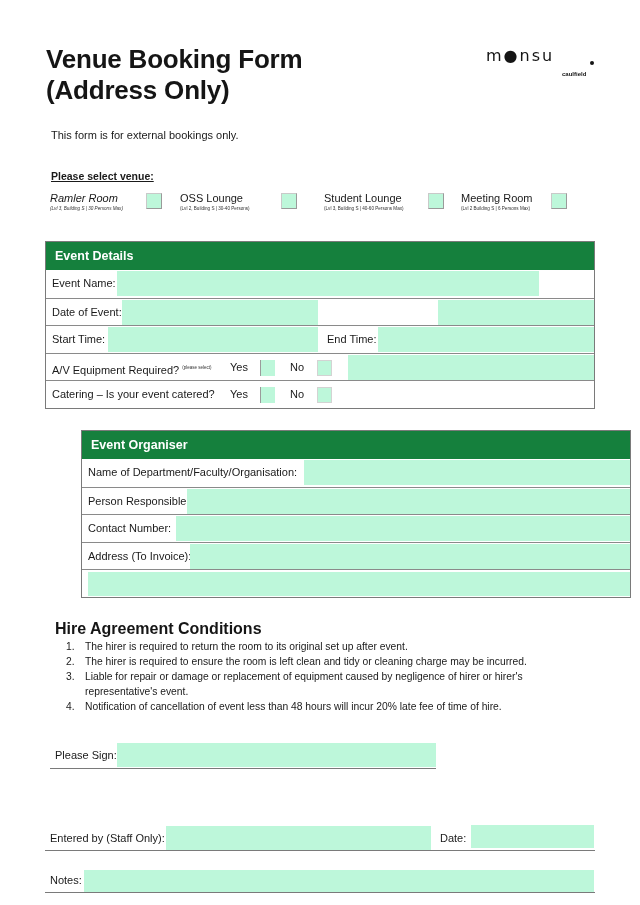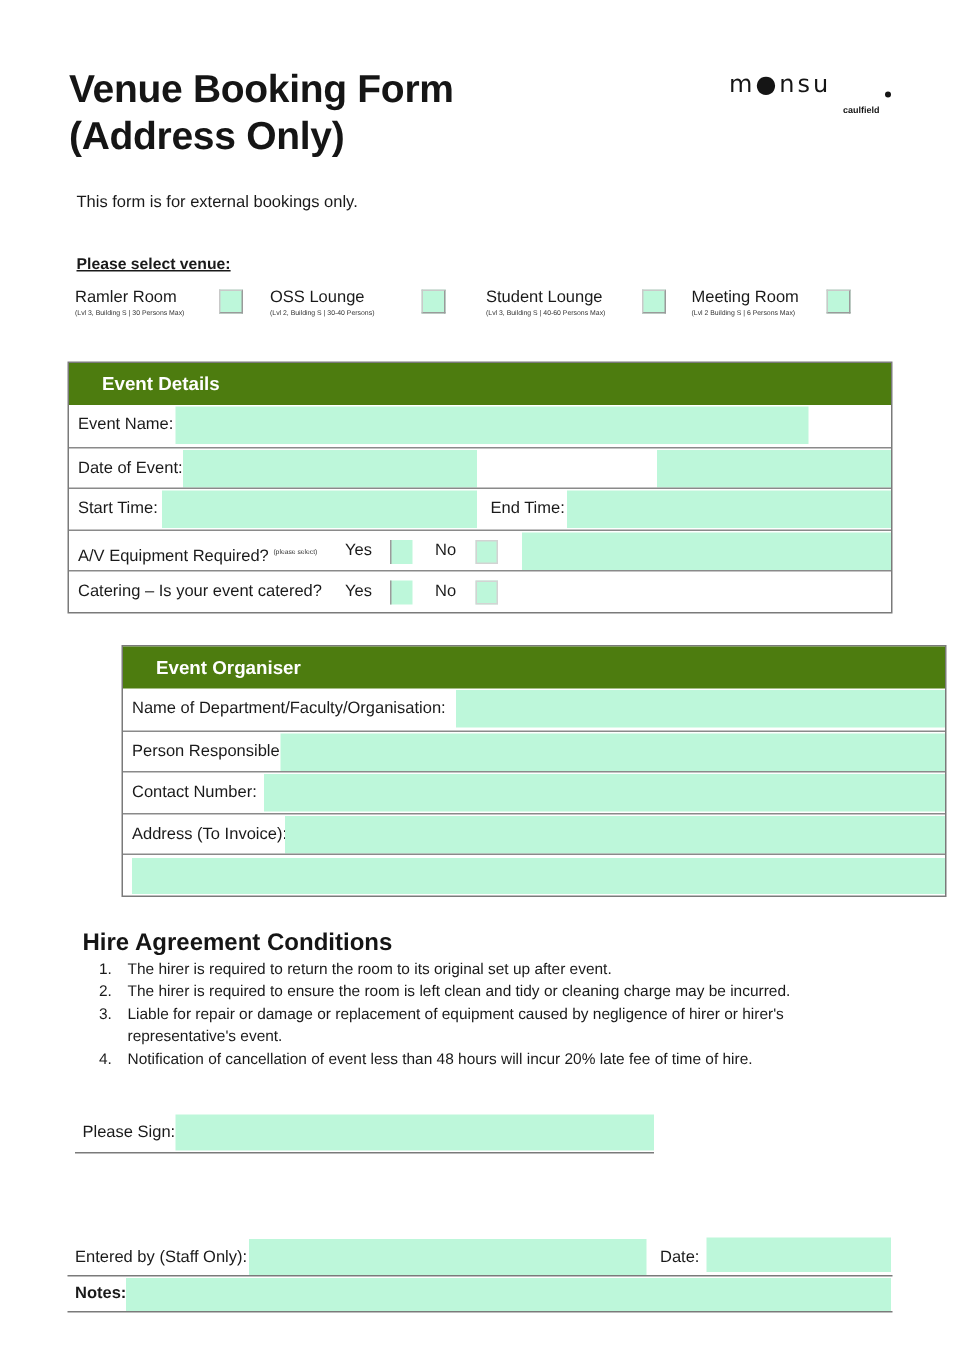"Ramler Room" div.venue { font-style: none -> italic }
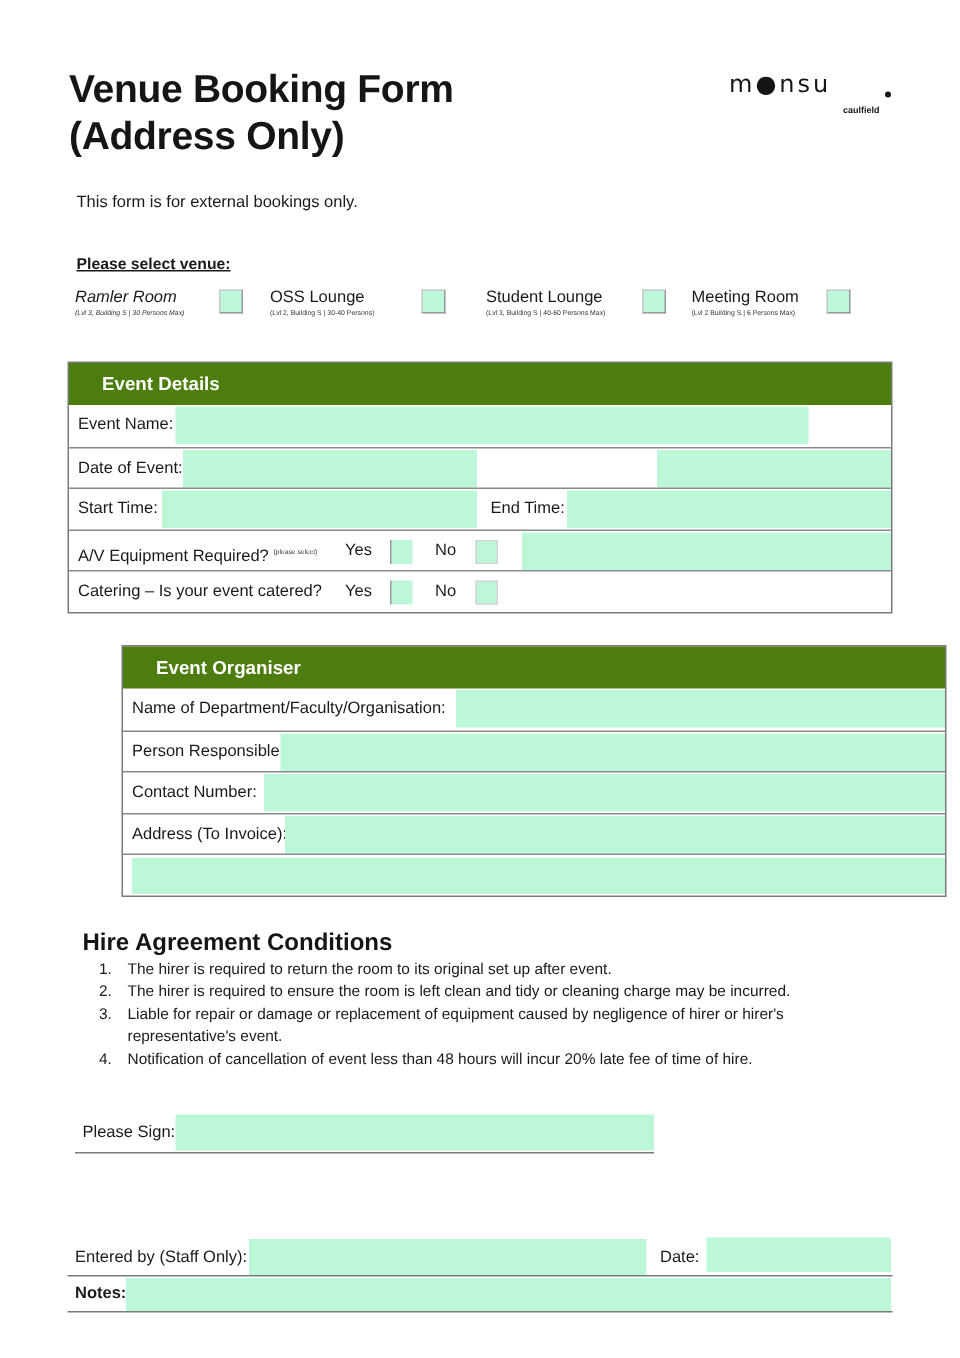"Event Details" .section-header { background: #4d7c0f -> #15803d; padding-left: 22px -> 9px }
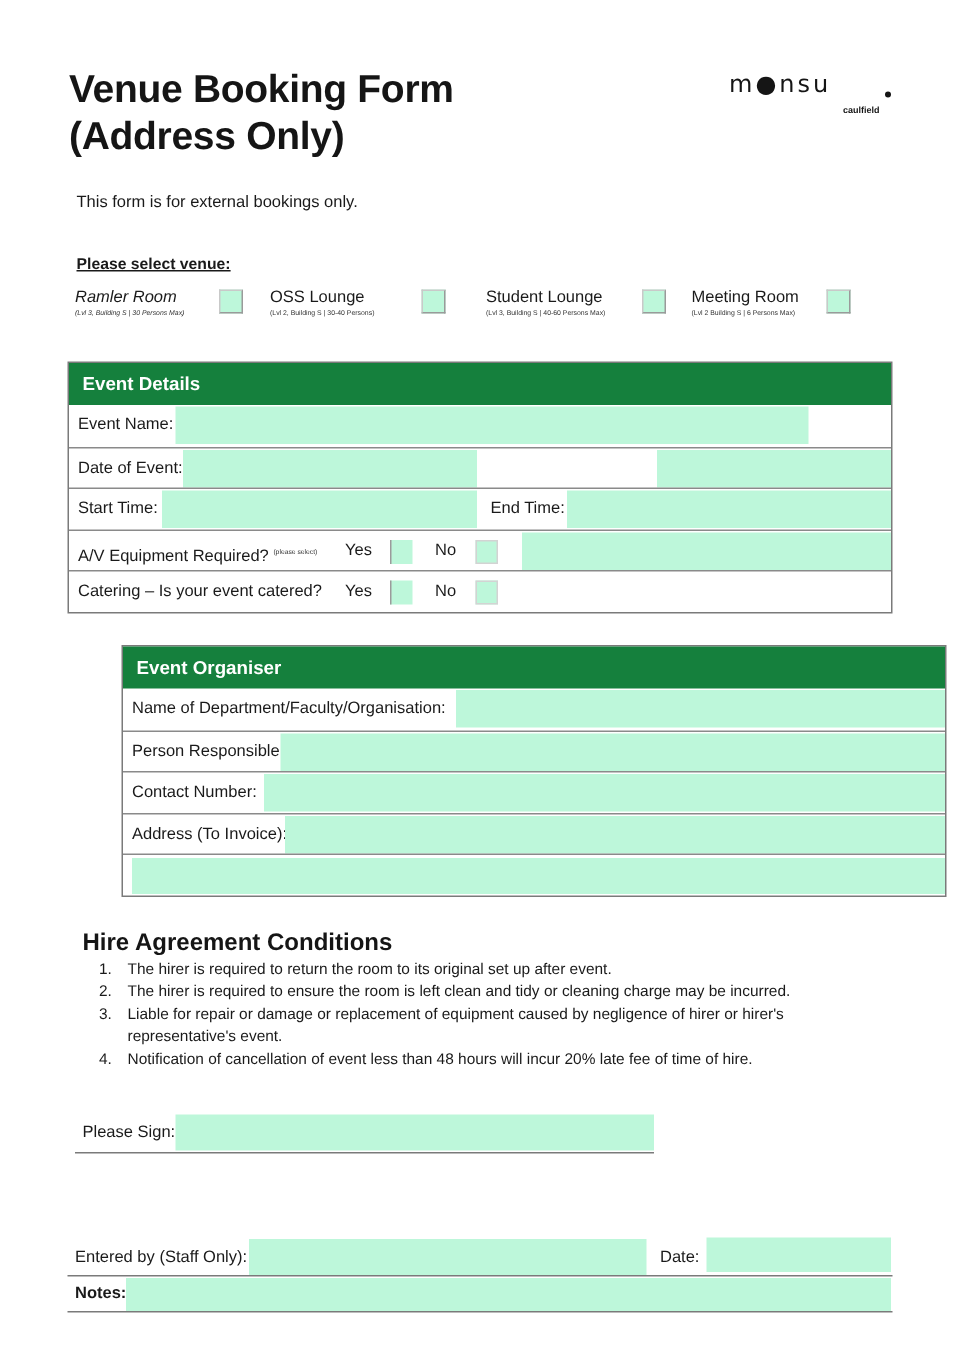"Notes:" div.line-row { font-weight: bold -> none; top: 851px -> 869px }
